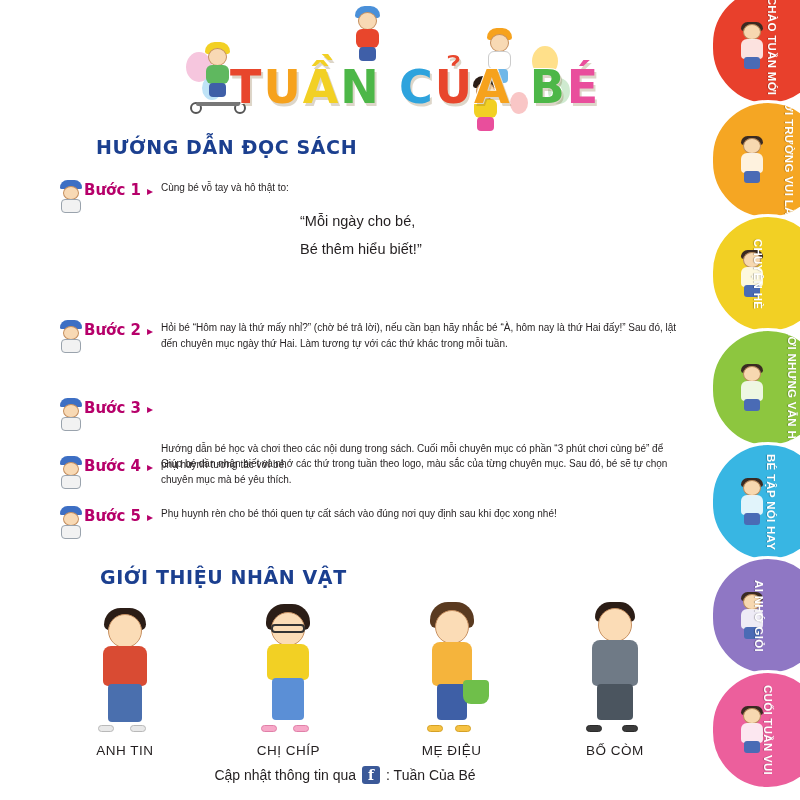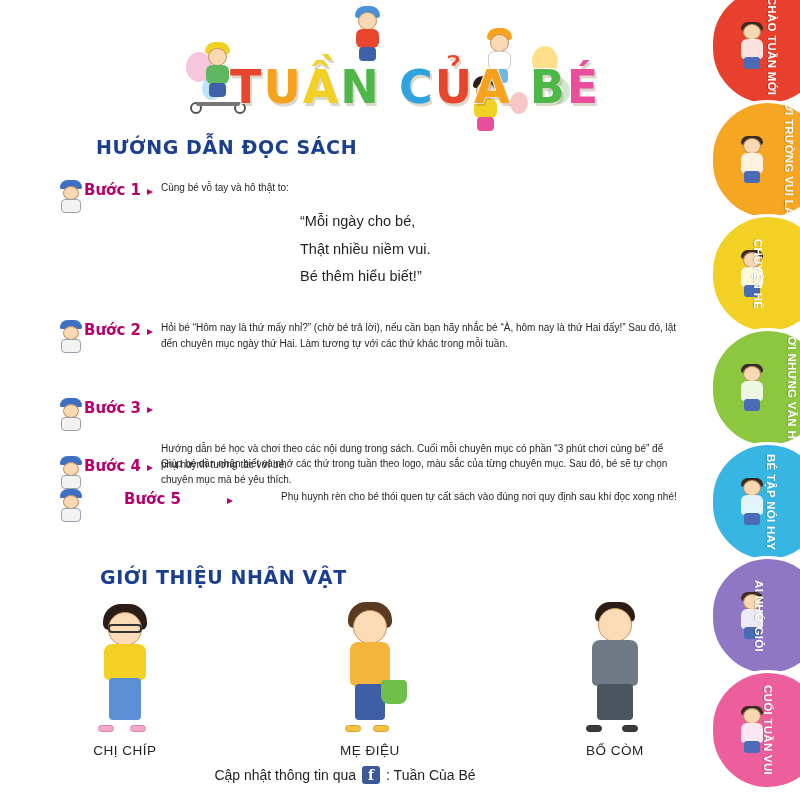"Thật nhiều niềm vui." div { html: <div>Thật nhiều niềm vui.</div> -> none }
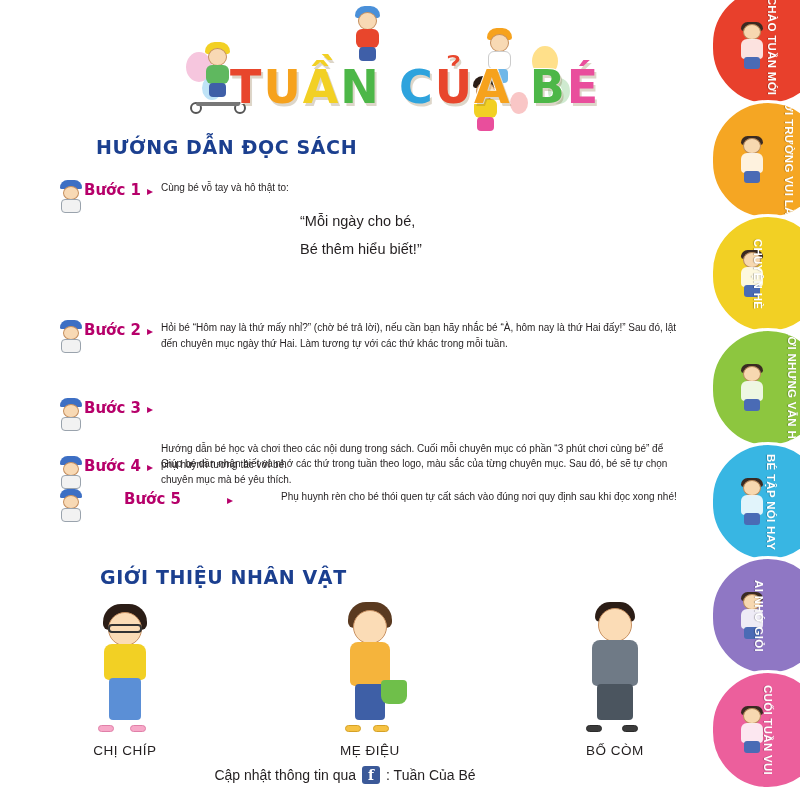"Bước 5" div.step { gap: 40px -> none; top: 489px -> 506px }
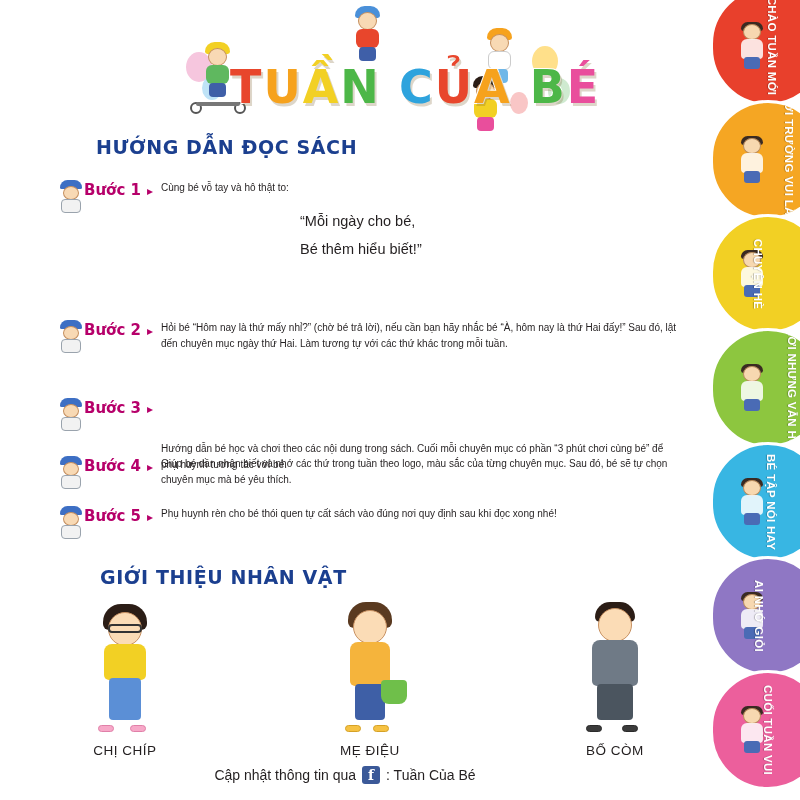"ANH TIN" div.char { html: none -> <div> <div> <div></div> <div></div> <div></div> <div></div> <div></div> <div></div> </div> <div>ANH TIN</div> </div> }
